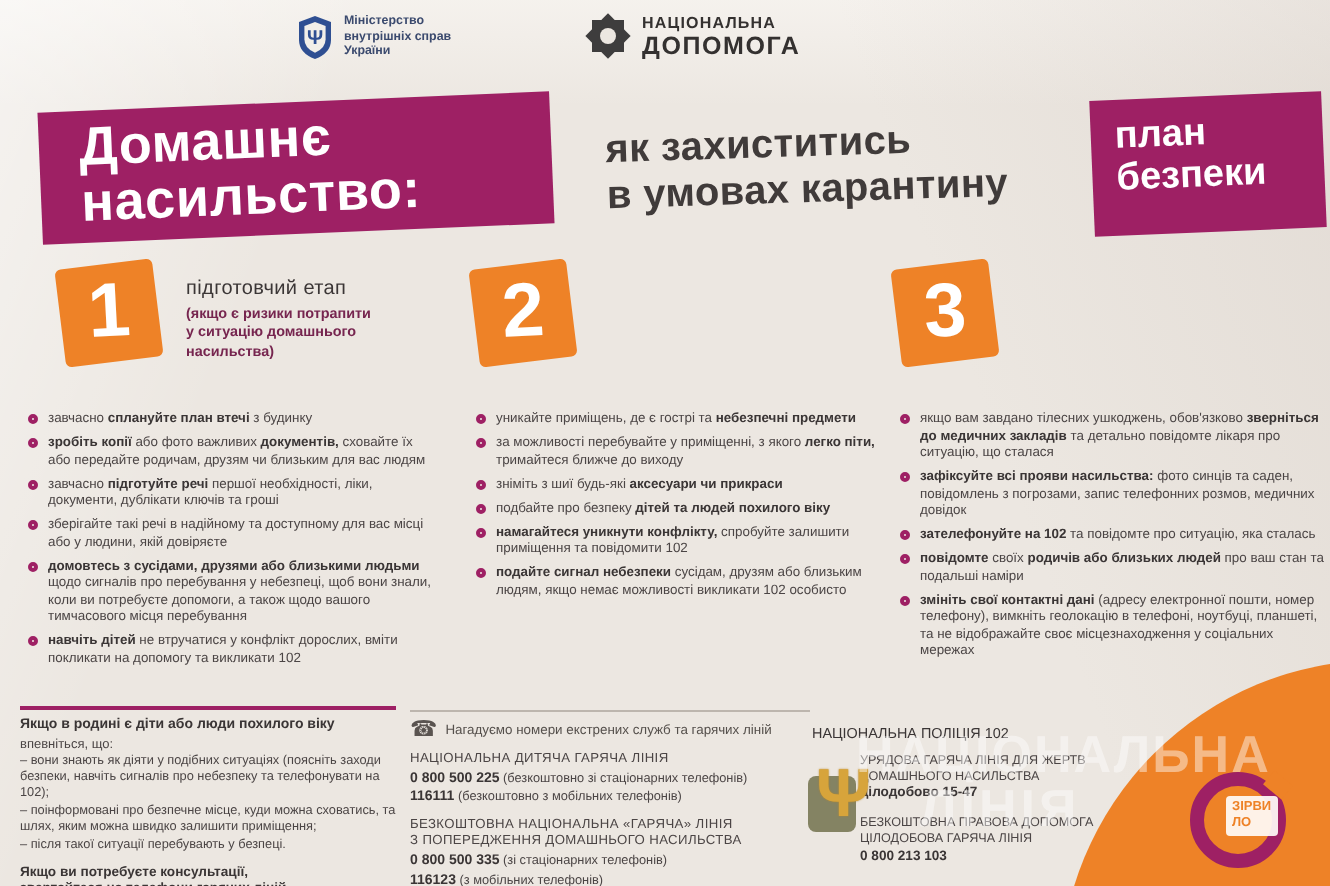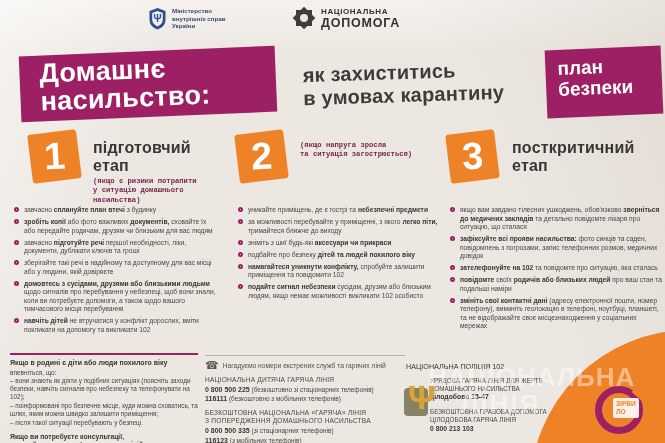"підготовчий етап" .stage-title { font-size: 16px -> 10px; font-weight: 700 -> 400 }
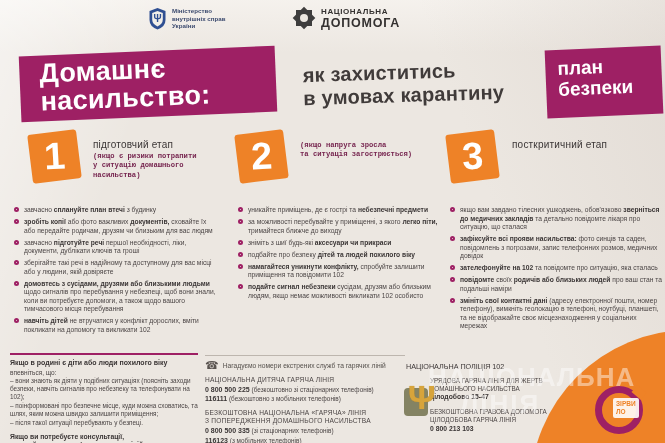"(якщо напруга зросла" div.stage-note { html: <div>(якщо напруга зросла та ситуація загострюється)</div> -> none }
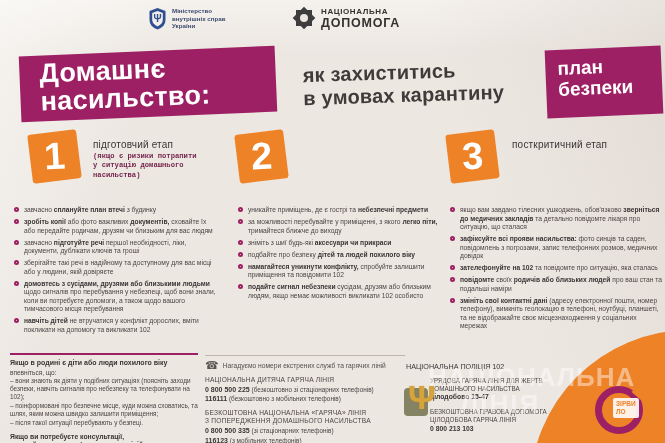"посткритичний етап" div.stage-title { html: <div>посткритичний етап</div> -> none }
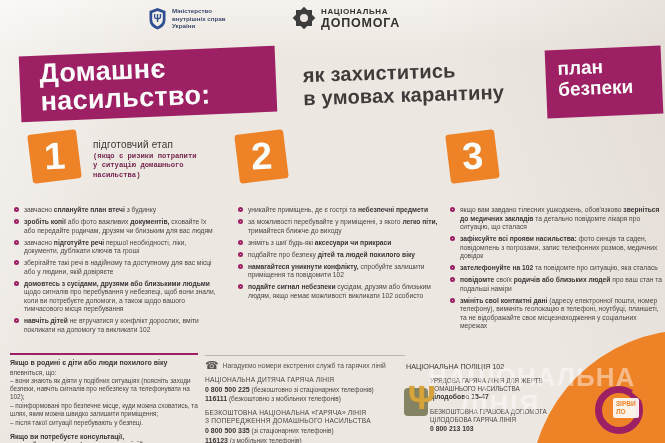"(якщо є ризики потрапити" .stage-note { font-family: Liberation Mono, monospace -> none }
